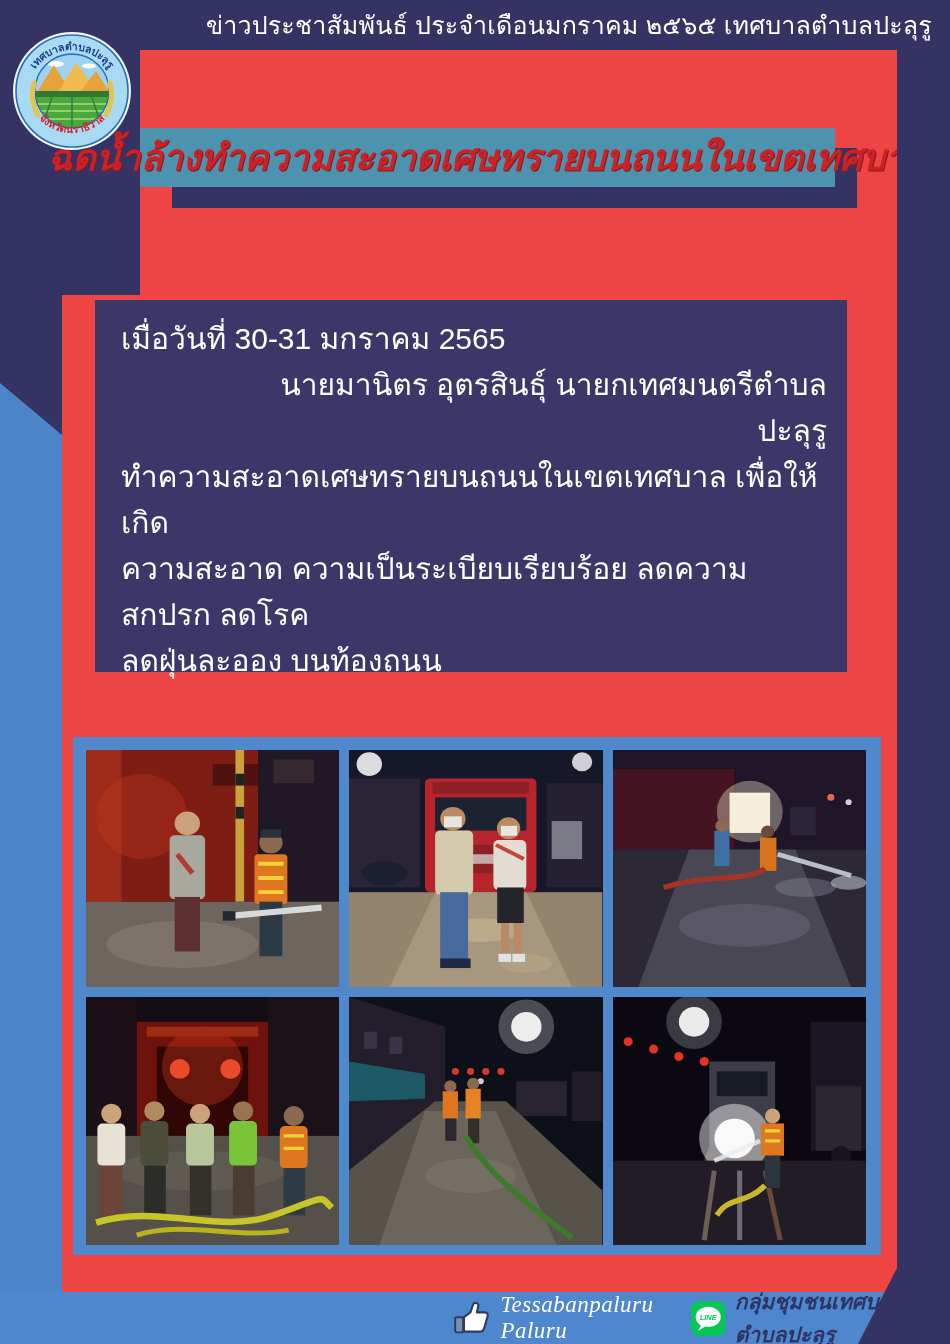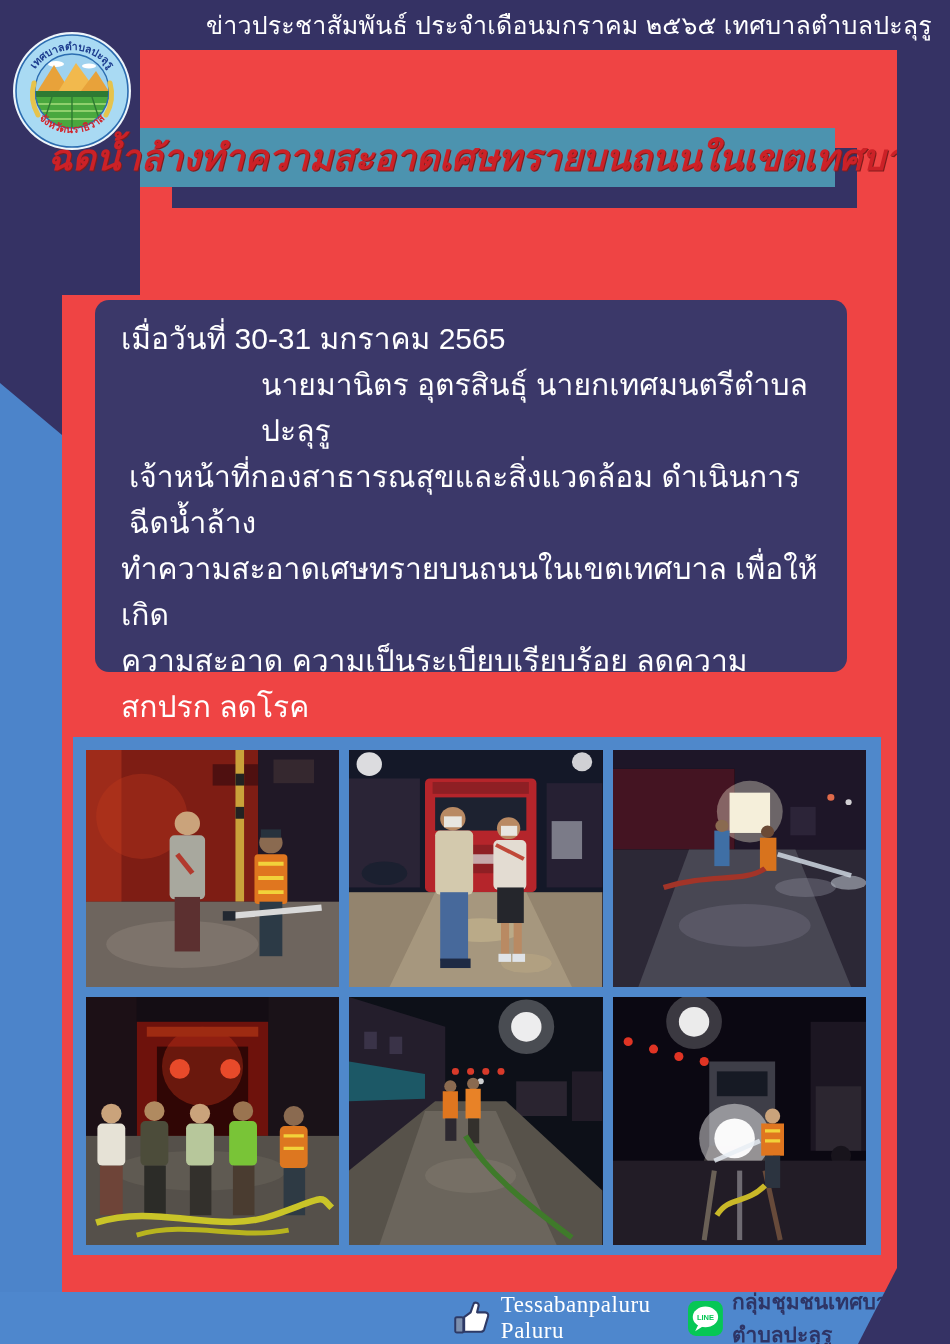"เมื่อวันที่ 30-31 มกราคม 2565" .article { border-radius: 14px -> none }
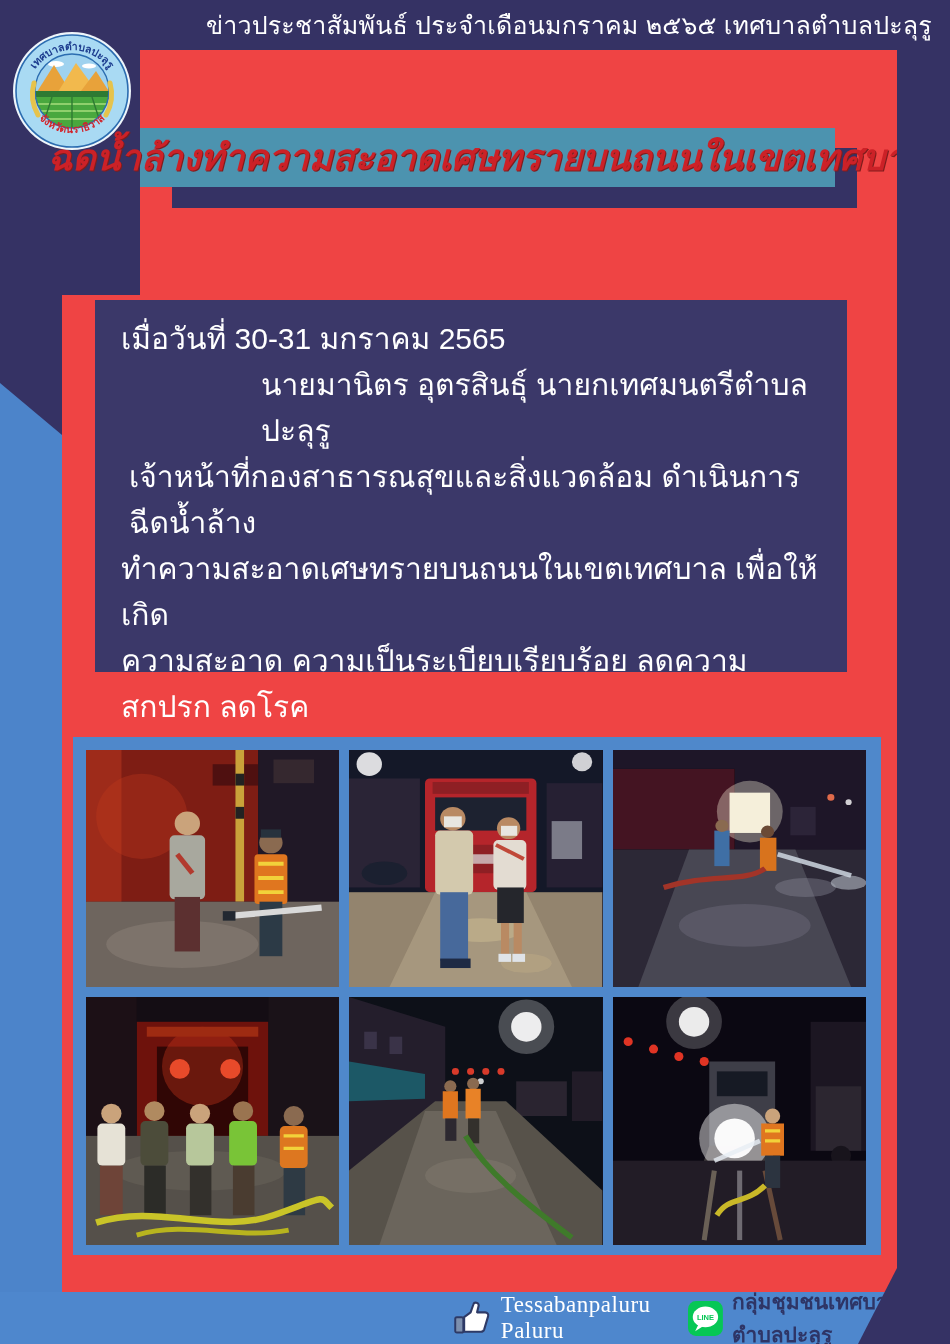"นายมานิตร อุตรสินธุ์" .article .indent { text-align: none -> right }
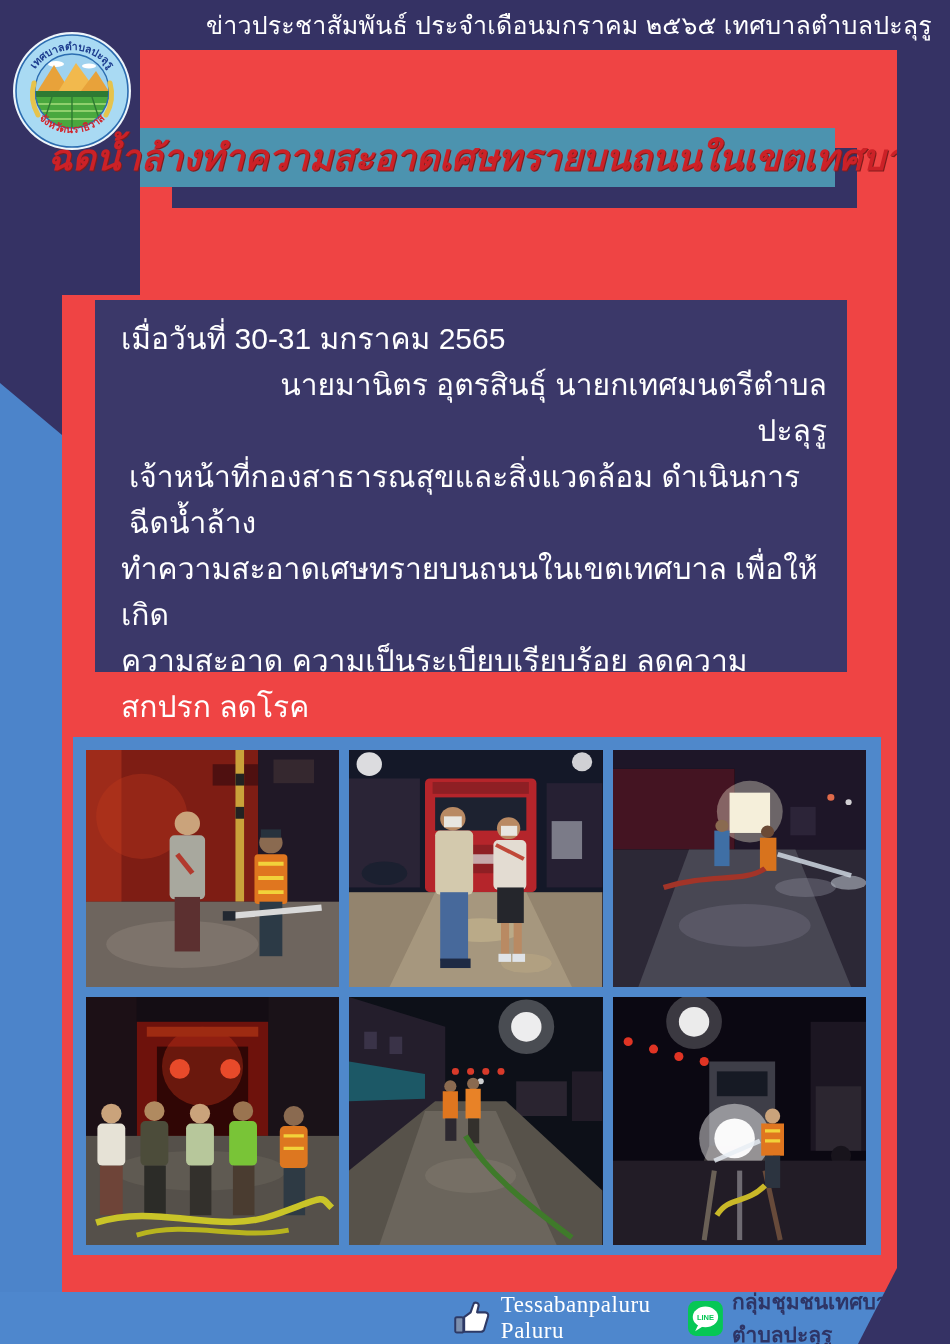"เจ้าหน้าที่กองสาธารณสุขและสิ่งแวดล้อม" div.line { html: <div>เจ้าหน้าที่กองสาธารณสุขและสิ่งแวดล้อม ดำเนินการฉีดน้ำล้าง</div> -> none }
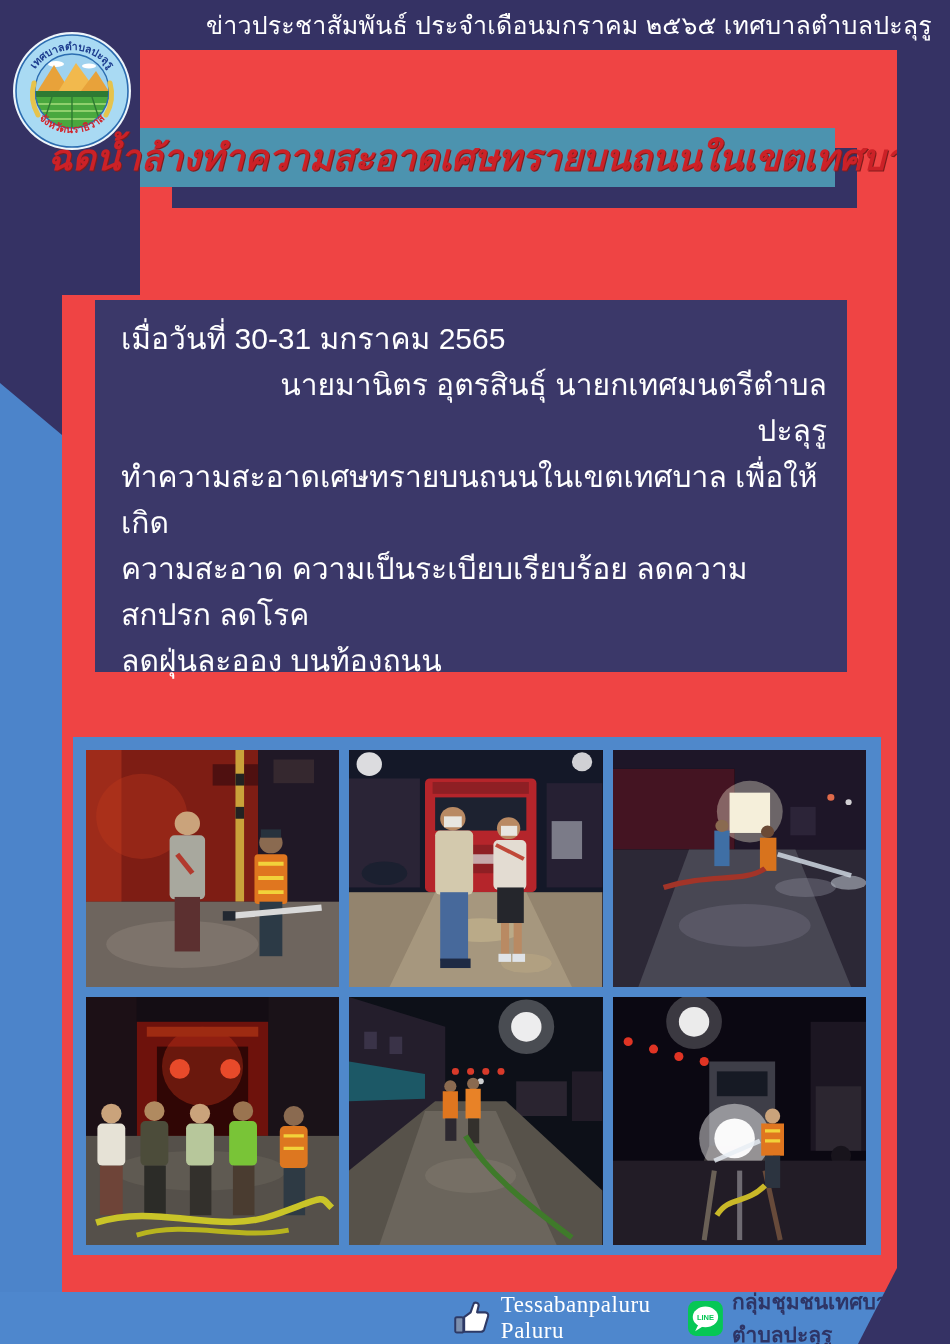"Tessabanpaluru Paluru" .footer-content { font-style: none -> italic }
